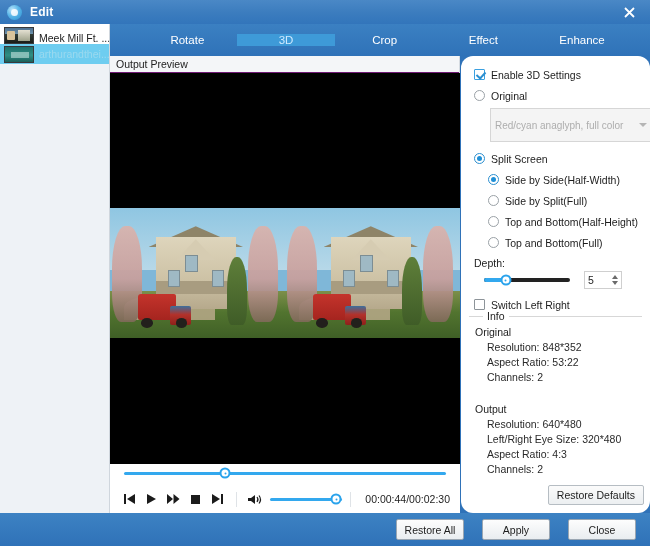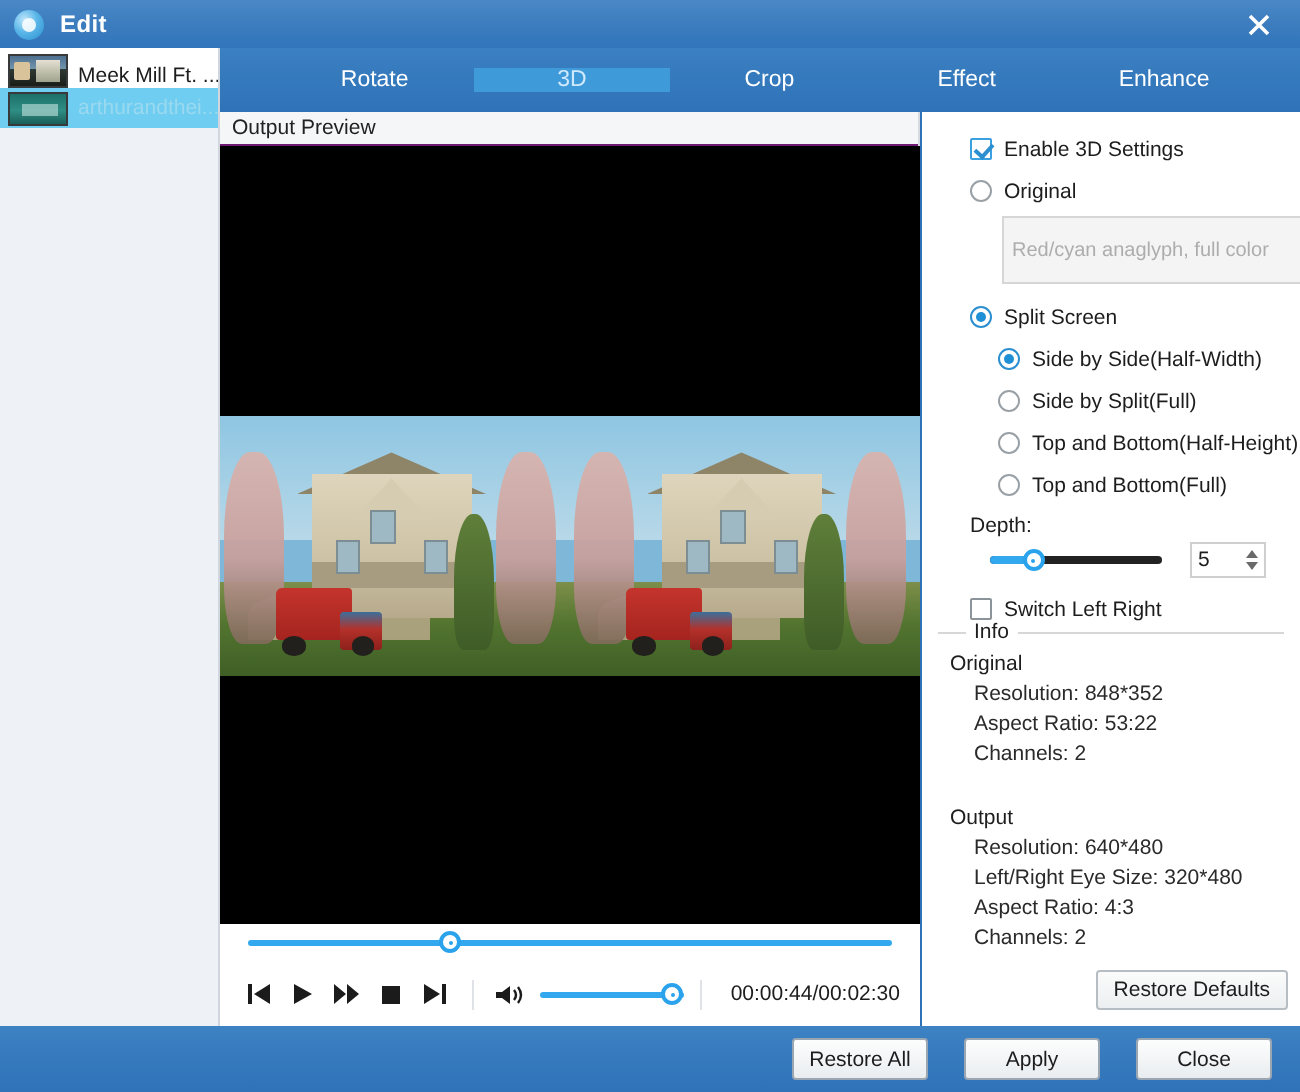"Enable 3D Settings" #settings { border-radius: none -> 12px; padding: 10px 8px 0 24px -> 10px 8px 0 13px }
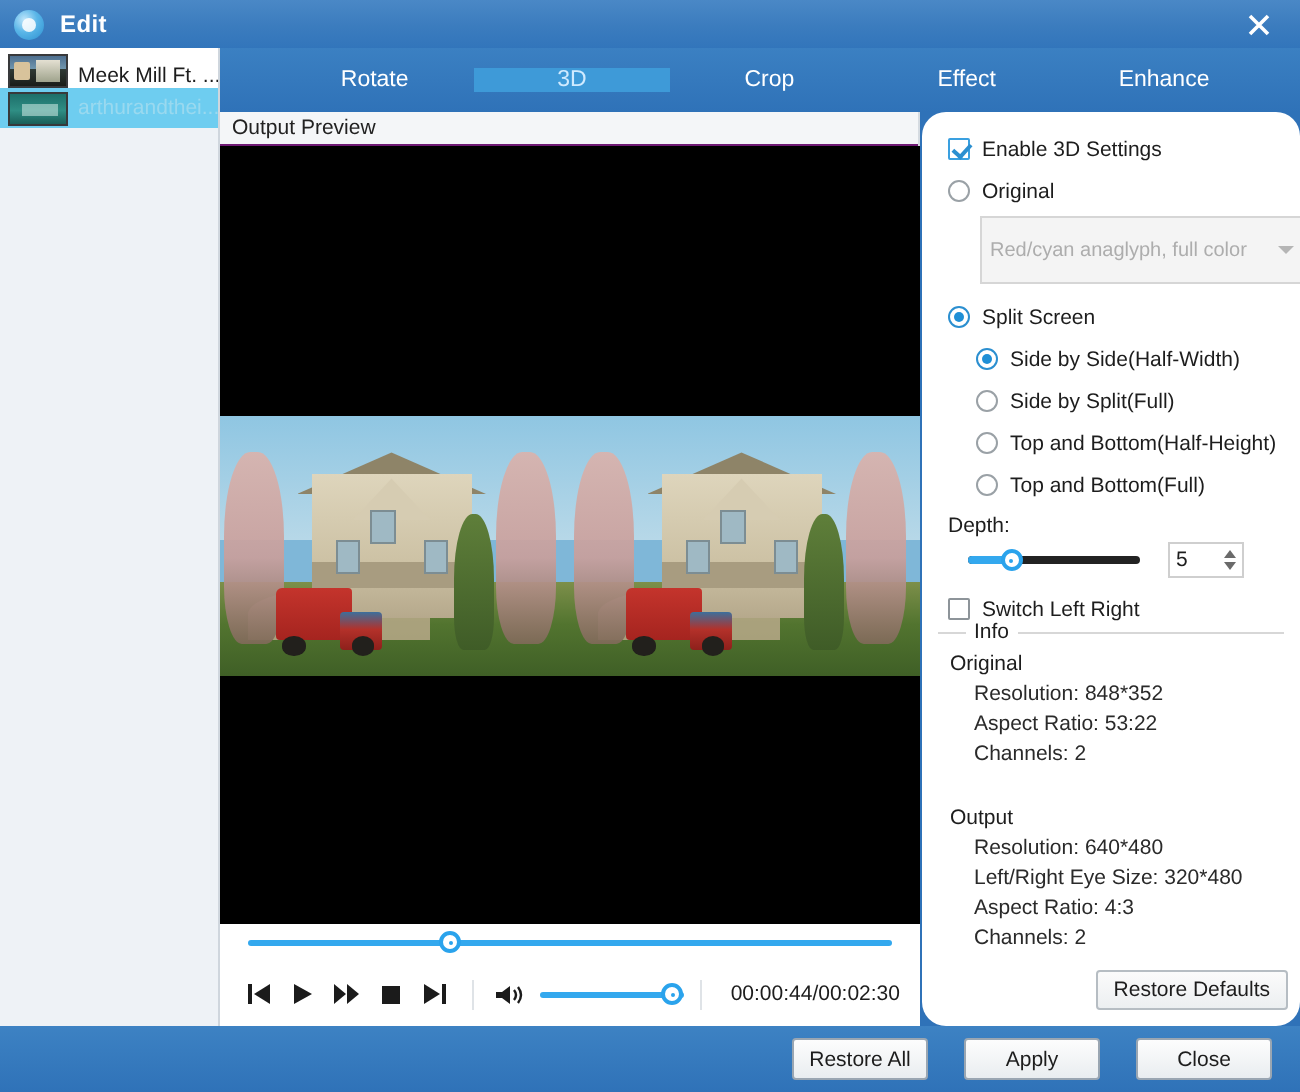"00:00:44/00:02:30" #transport { border-top: 3px solid #84cc16 -> 5px solid #84cc16 }
